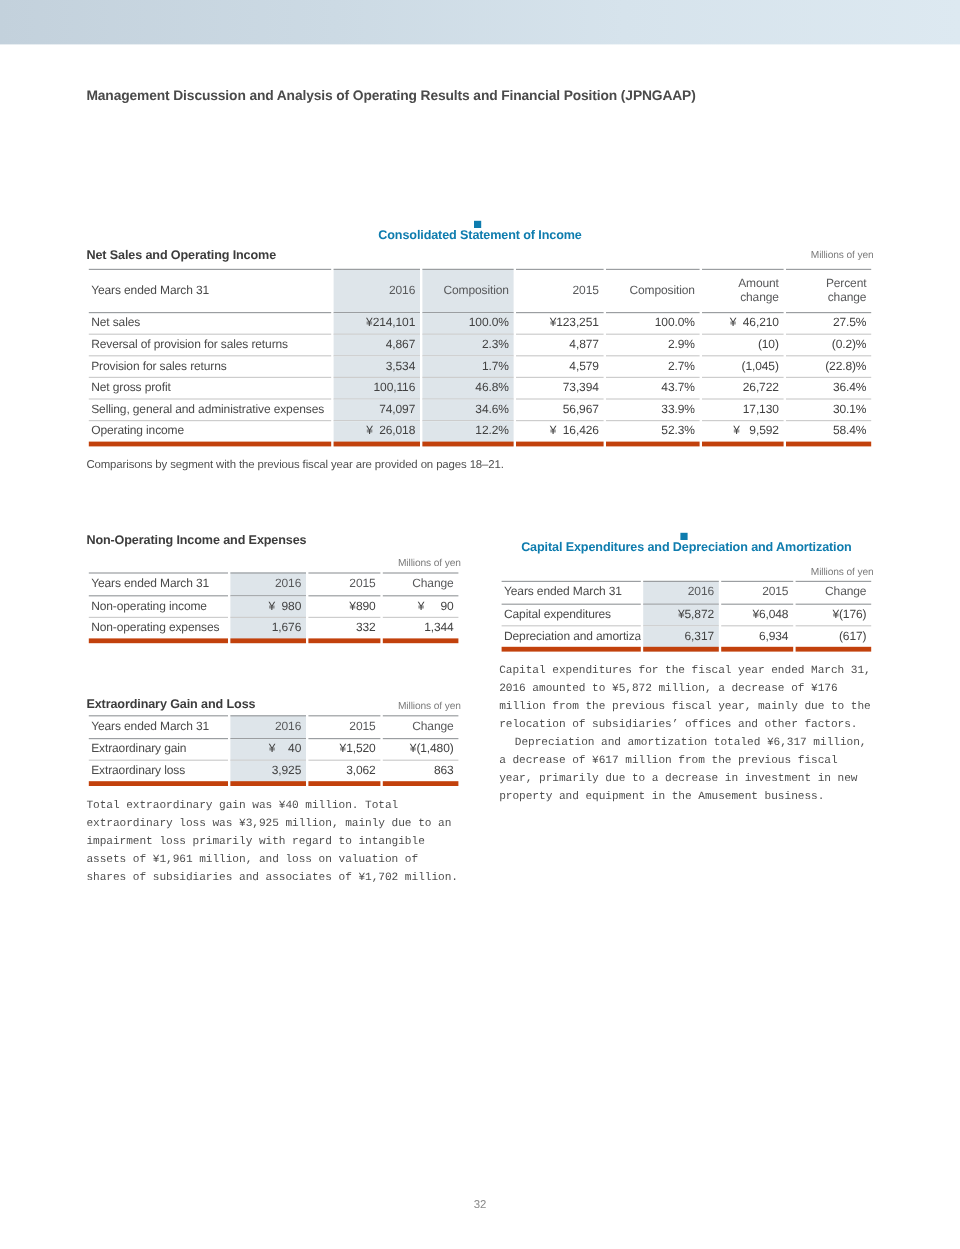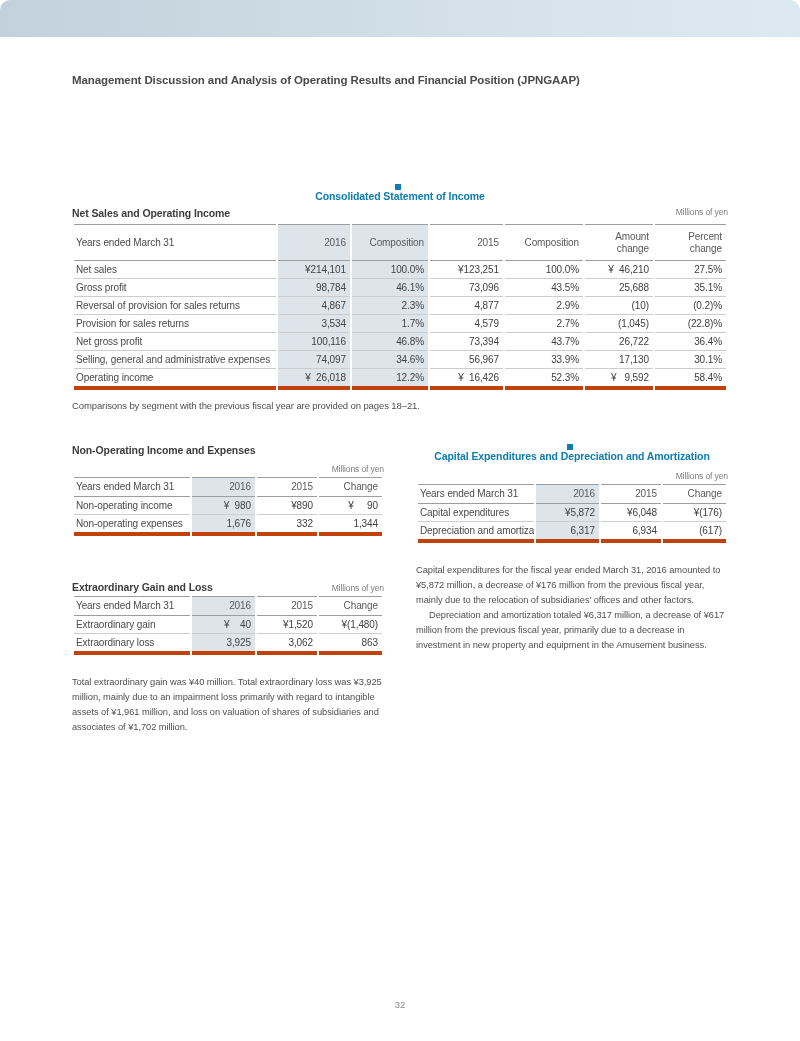"Management Discussion and Analysis of" .page { border-radius: 10px -> none }
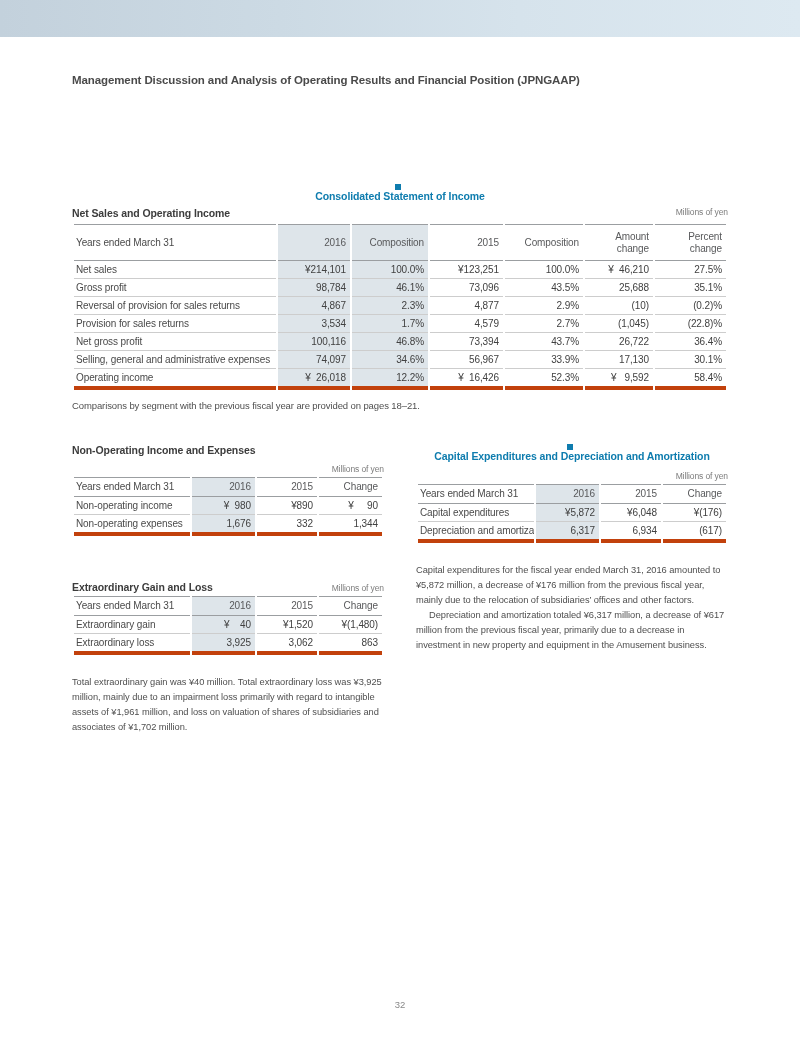"Gross profit" tr { html: <tr> <td>Gross profit</td> <td>98,784</td> <td>46.1%</td> <td>73,096</td> <td>43.5%</td> <td>25,688</td> <td>35.1%</td> </tr> -> none }
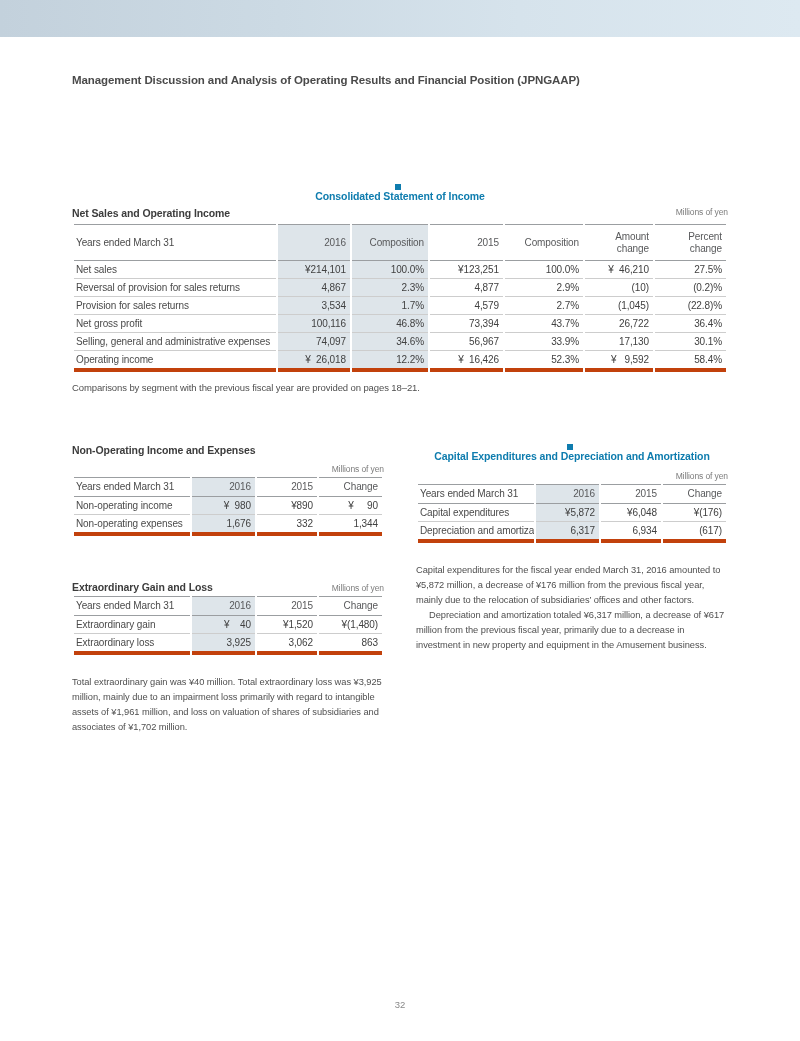"Capital expenditures for the fiscal" .para-block { font-family: none -> Liberation Mono, monospace; margin-top: 20px -> 8px }
